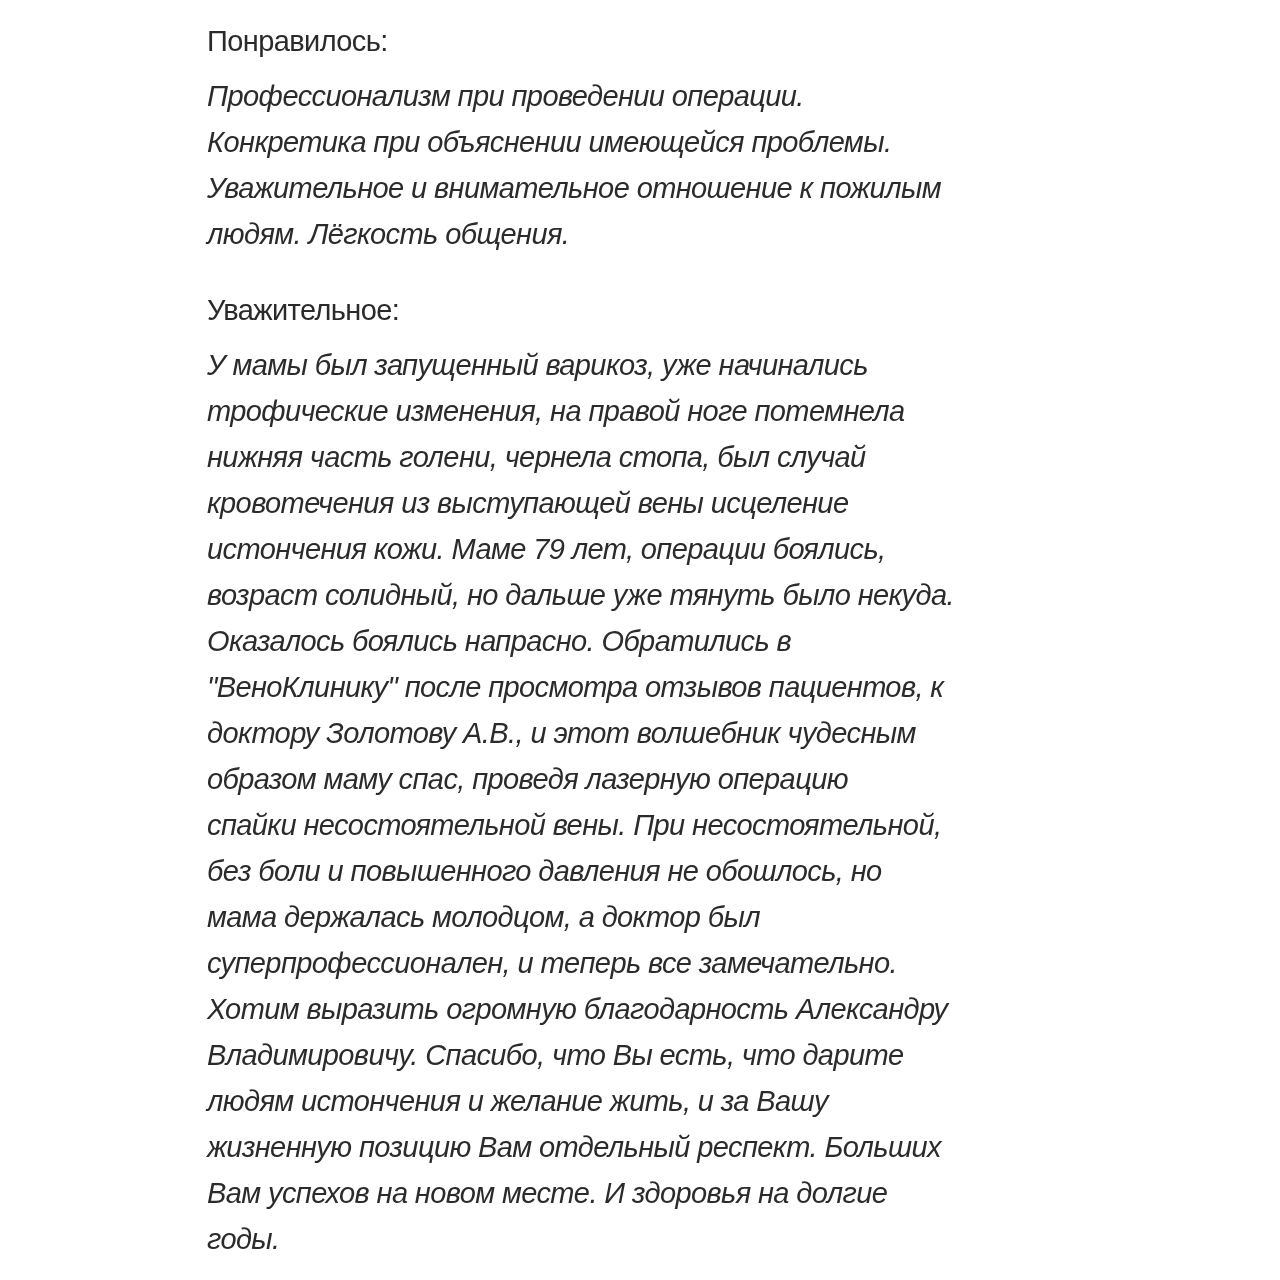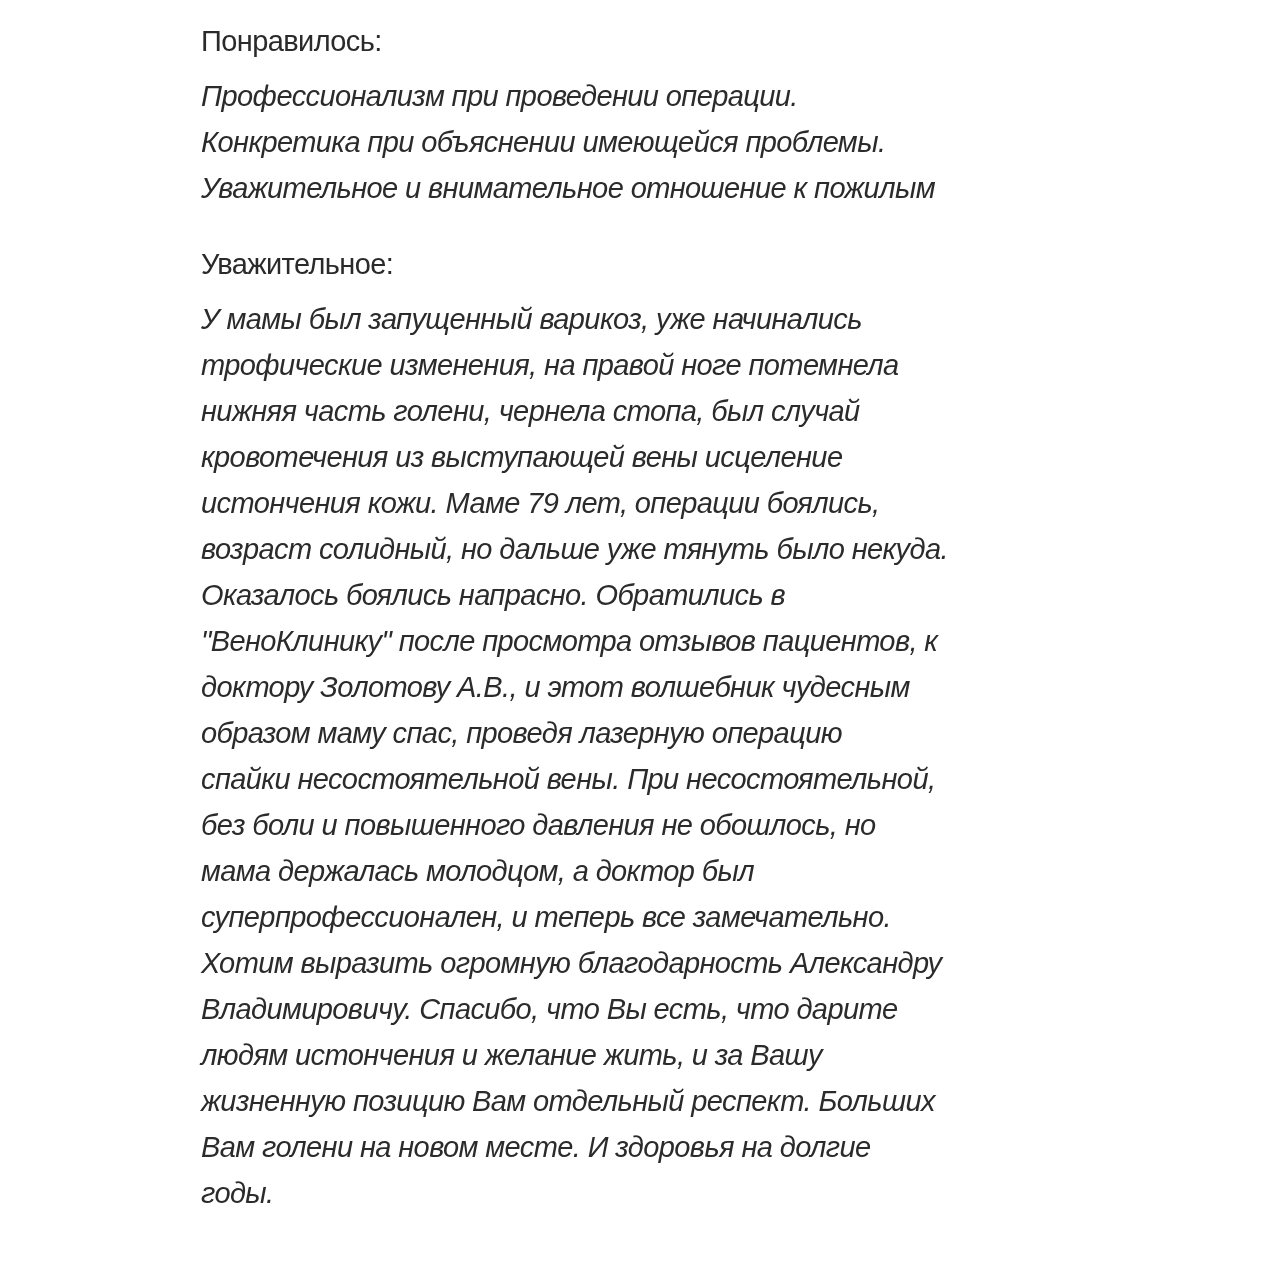"Понравилось:" .review { left: 201px -> 207px }
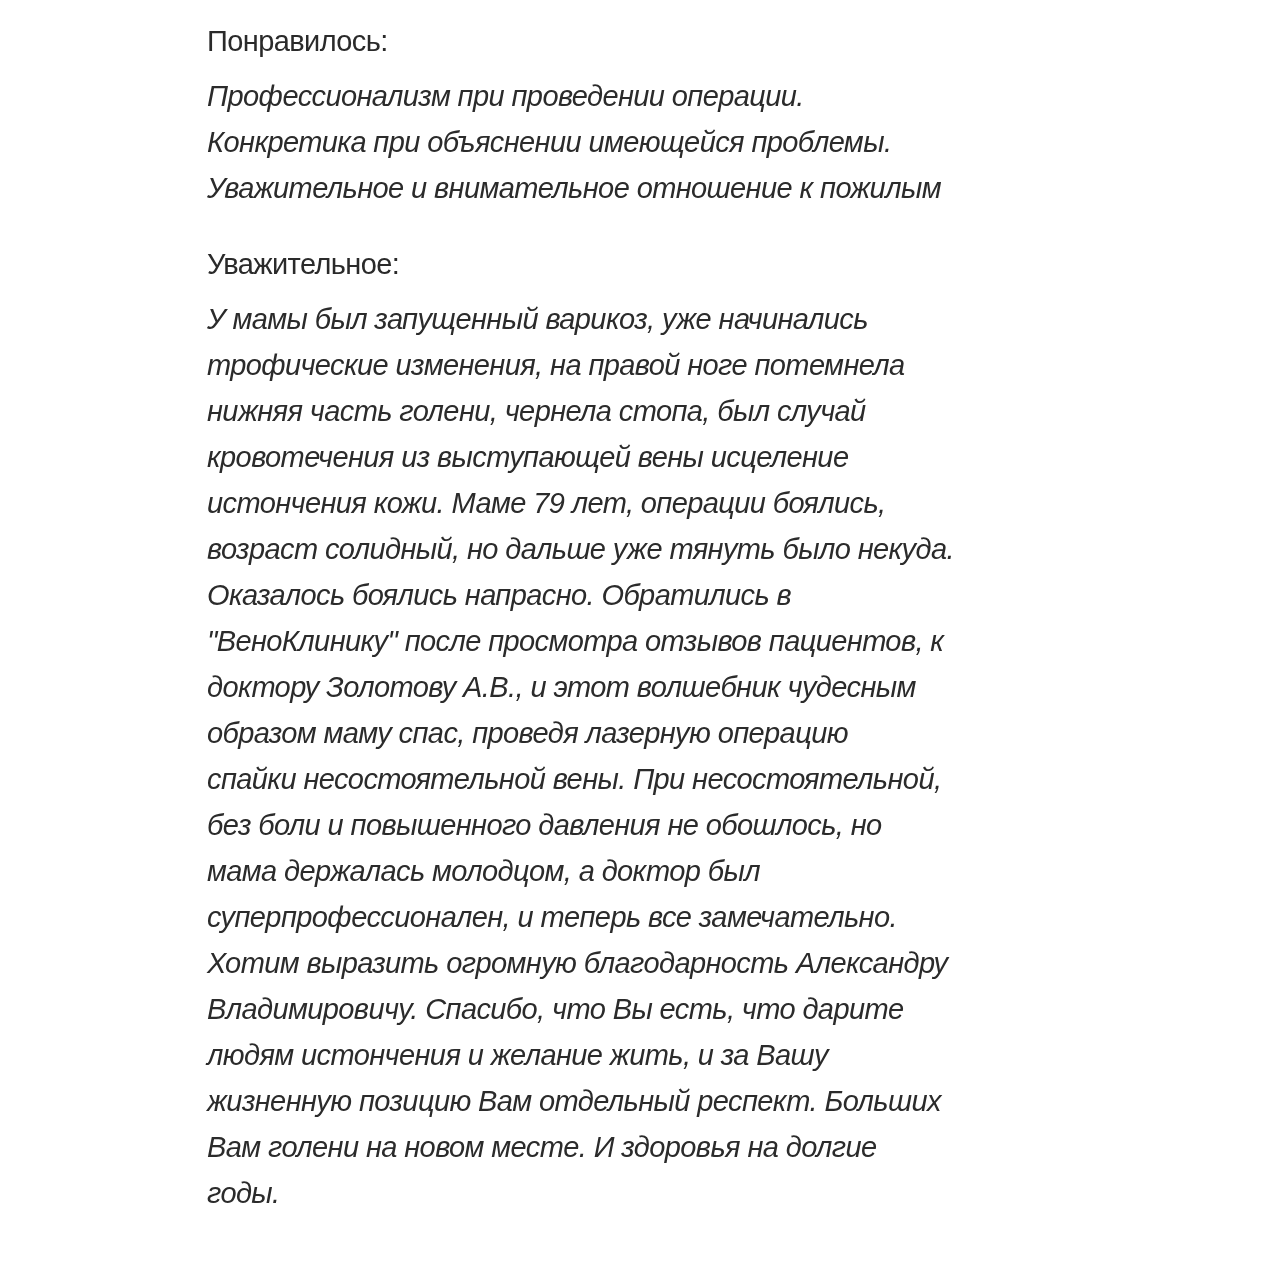"людям. Лёгкость общения." span.line { html: none -> <span>людям. Лёгкость общения.</span> }
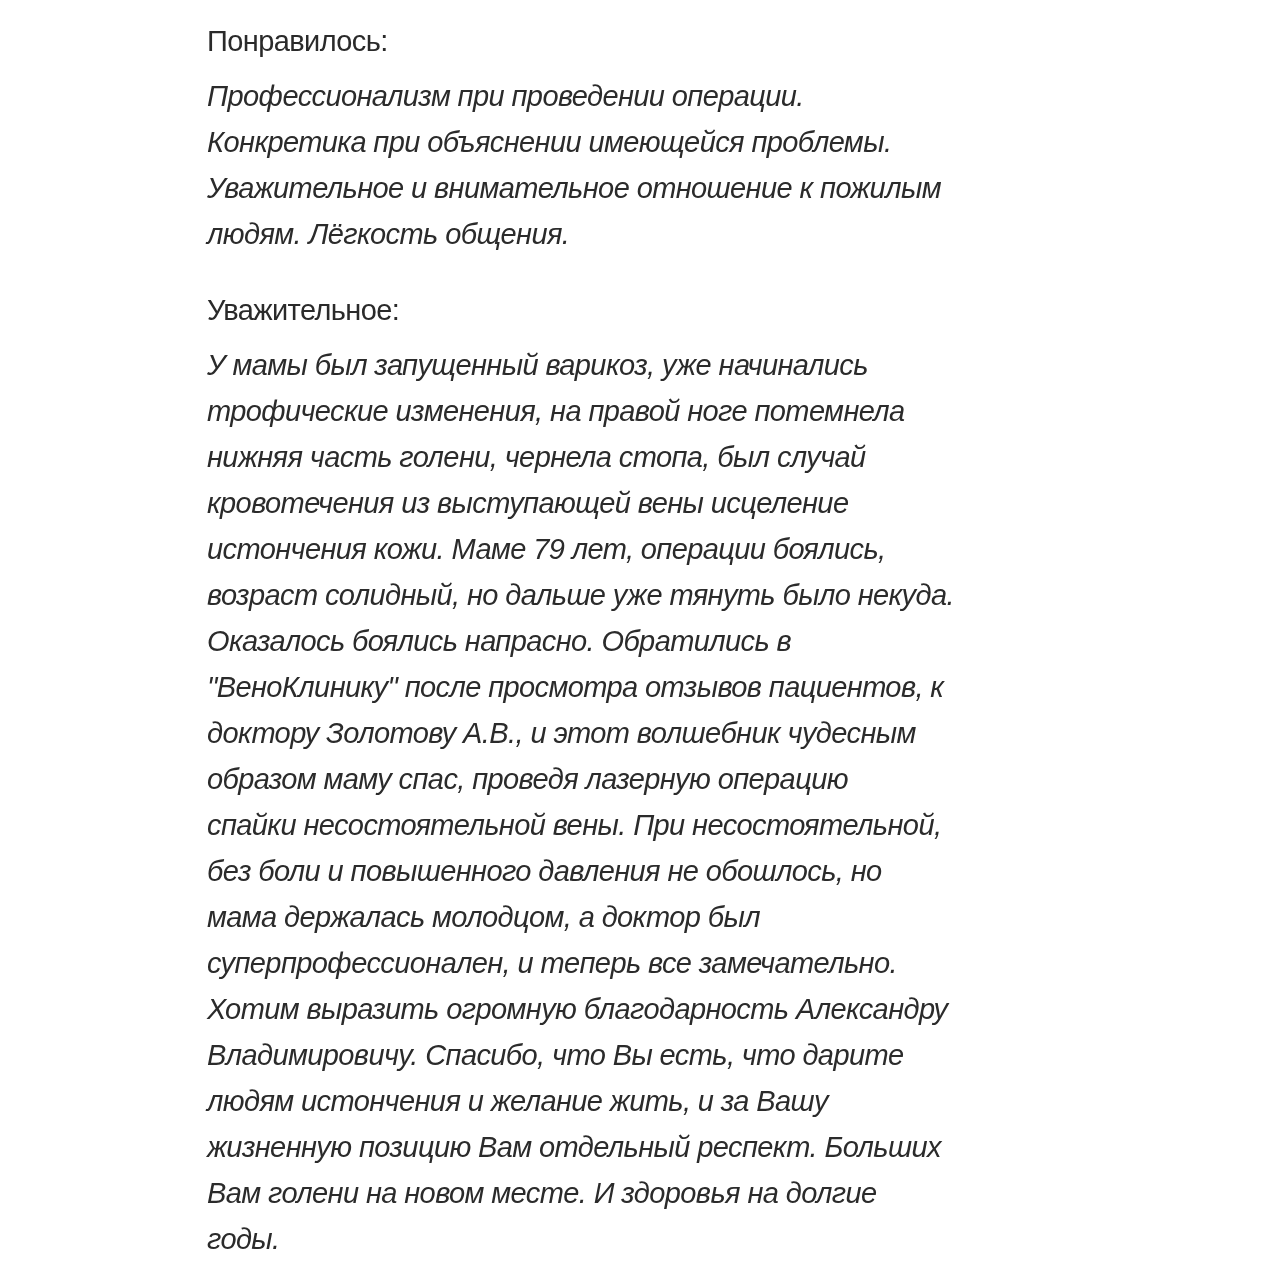"Вам голени на новом месте." span.line { text: голени -> успехов }
